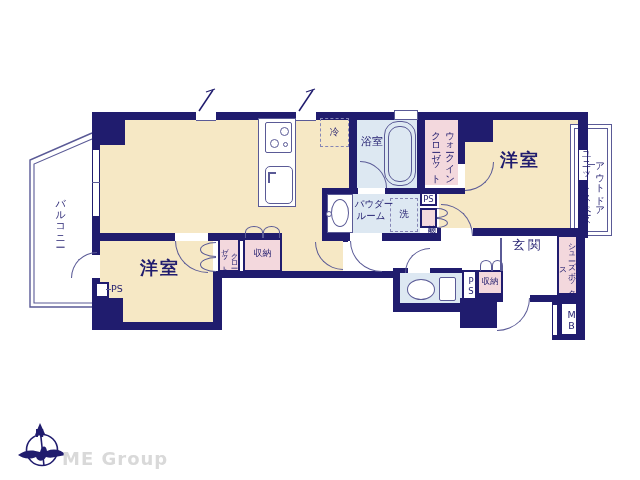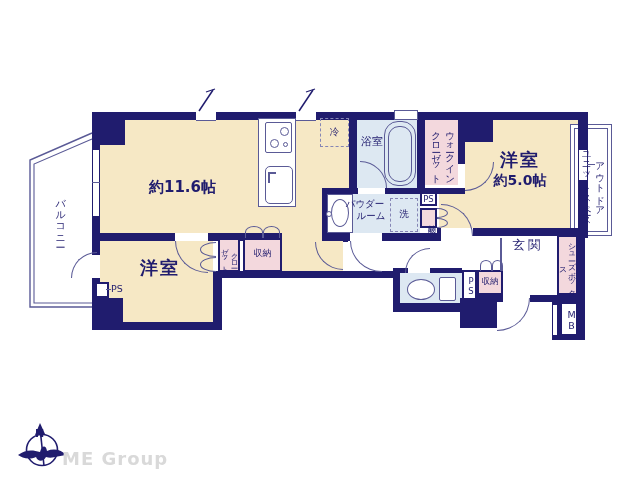"約11.6帖" div.lbl { html: <div>約11.6帖</div> -> none }
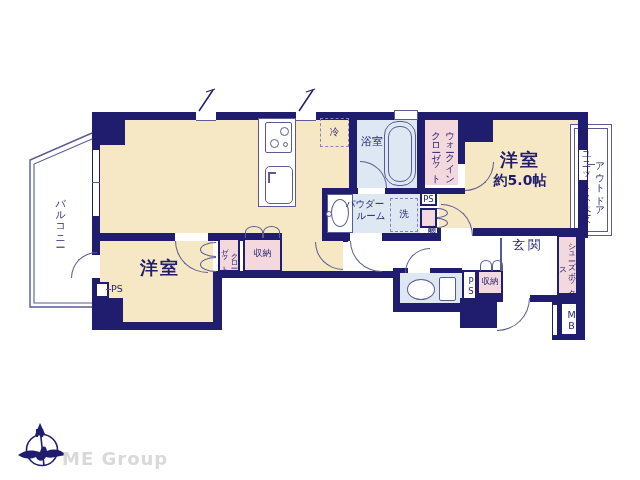"約5.0帖" div.lbl { html: <div>約5.0帖</div> -> none }
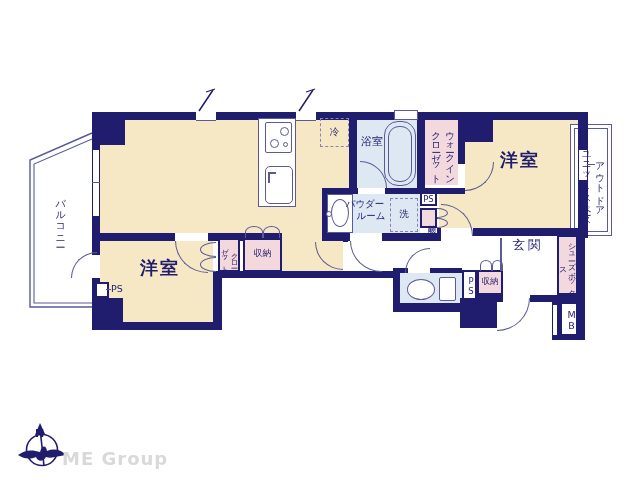"パウダー" div.lbl { left: 343px -> 352px }
